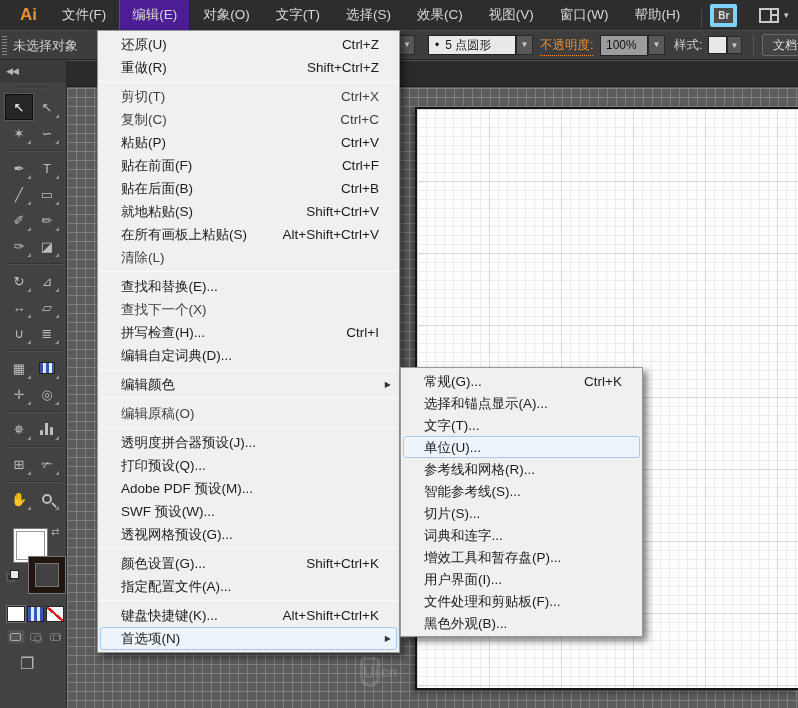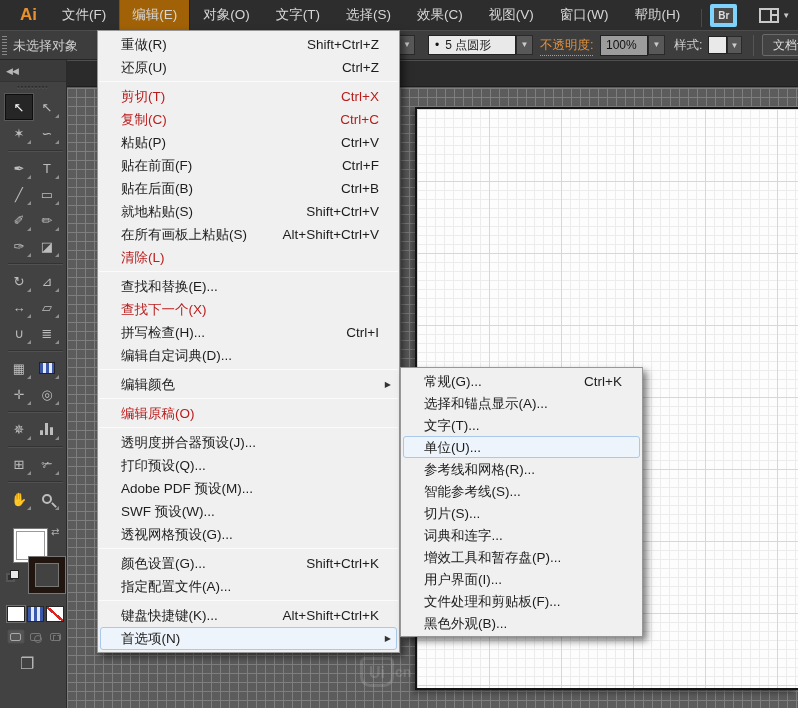"编辑(E)" .mb-item.active { background: #a16207 -> #4c1d95 }
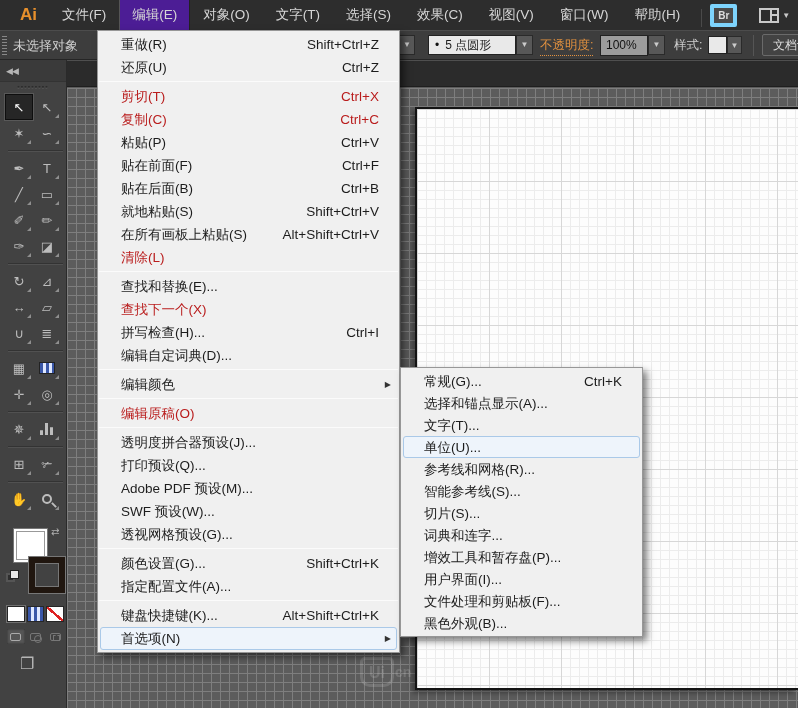"重做(R)" div.menu-item { order: before "还原(U)" -> after "还原(U)" }
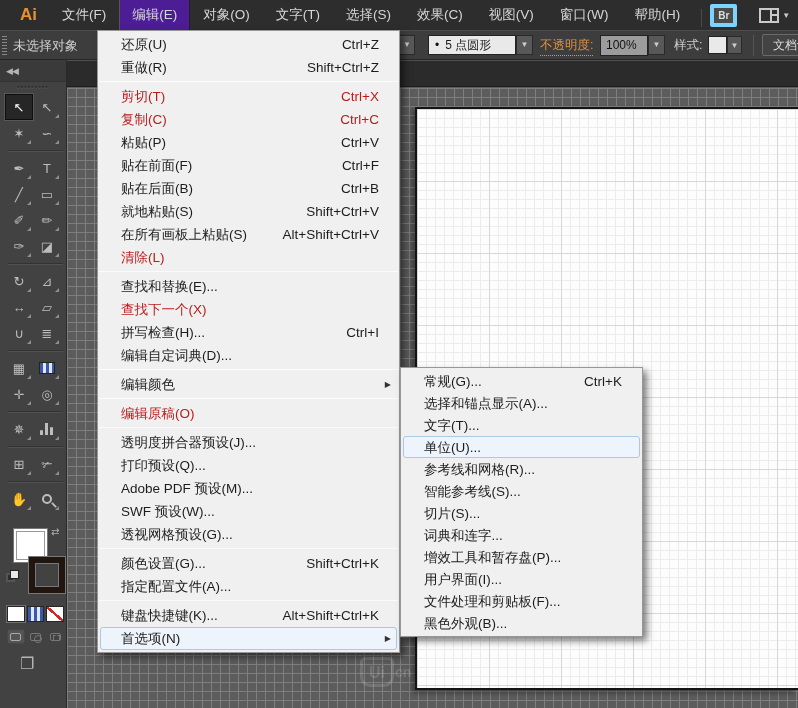"剪切(T)" .menu-item.disabled { color: #b91c1c -> #404040 }
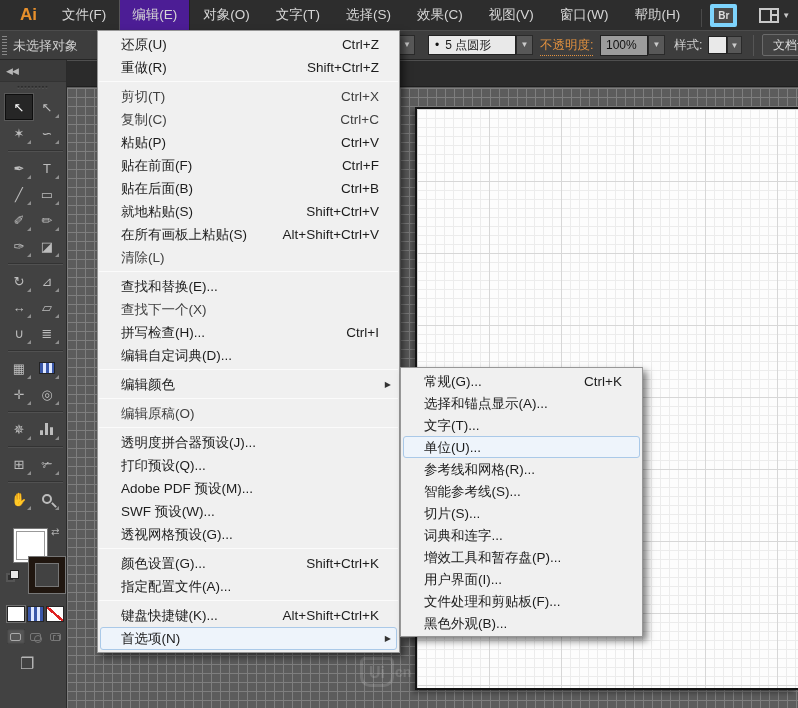"Ui" .wm-shield { width: 34px -> 20px }
